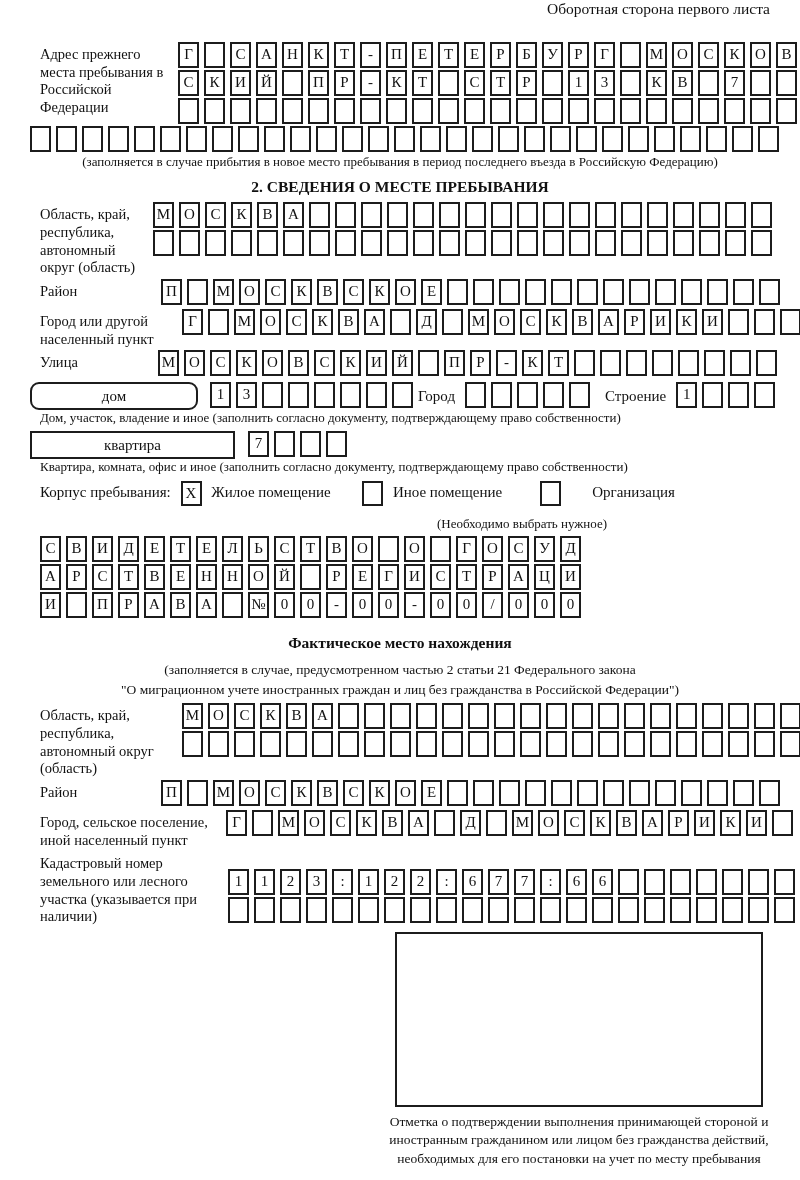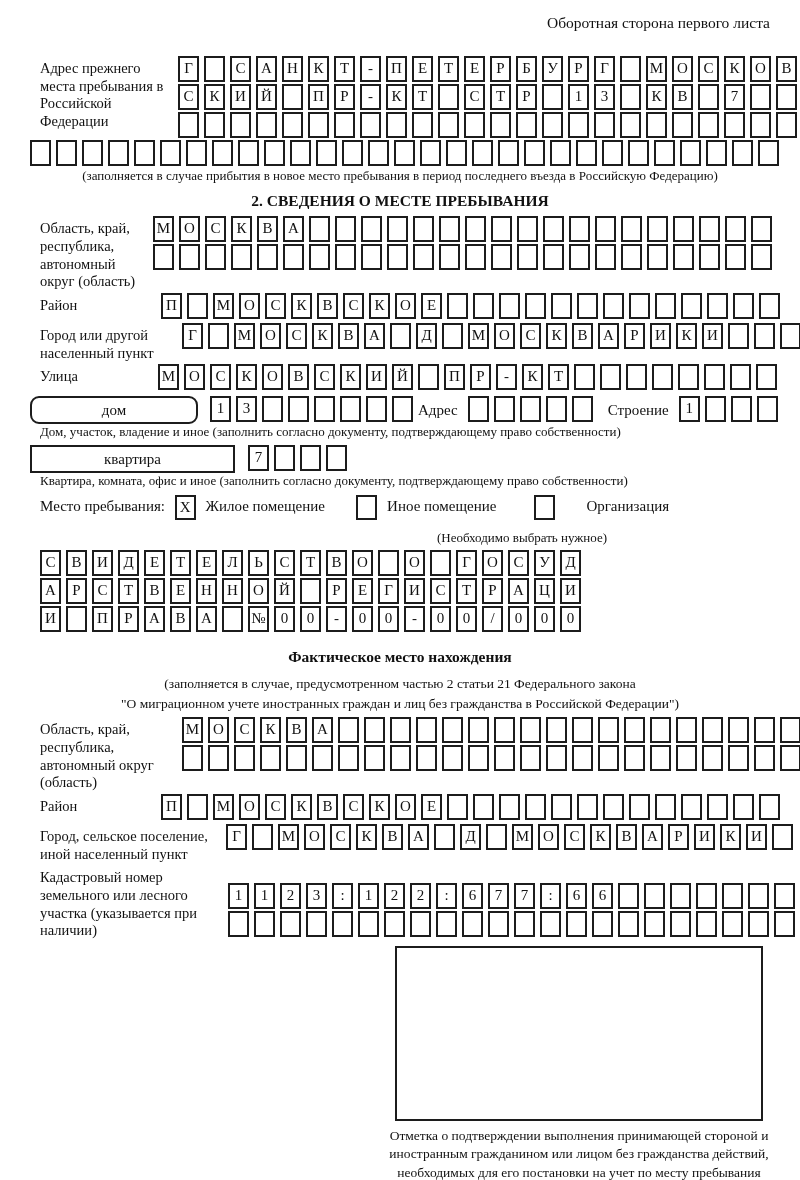"Оборотная сторона первого листа" .header-note { padding: 14px 30px 0 0 -> 0 30px 0 0 }
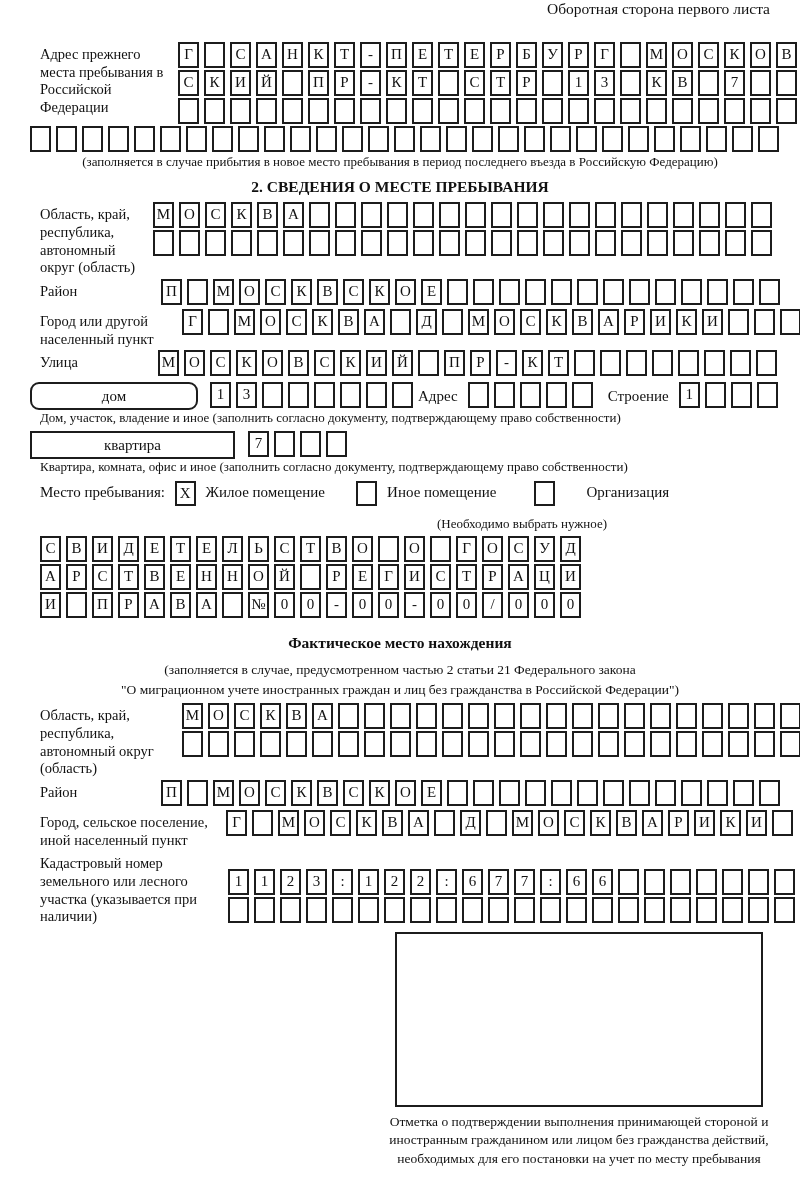"Адрес" span.inline-lbl { text: Адрес -> Город }
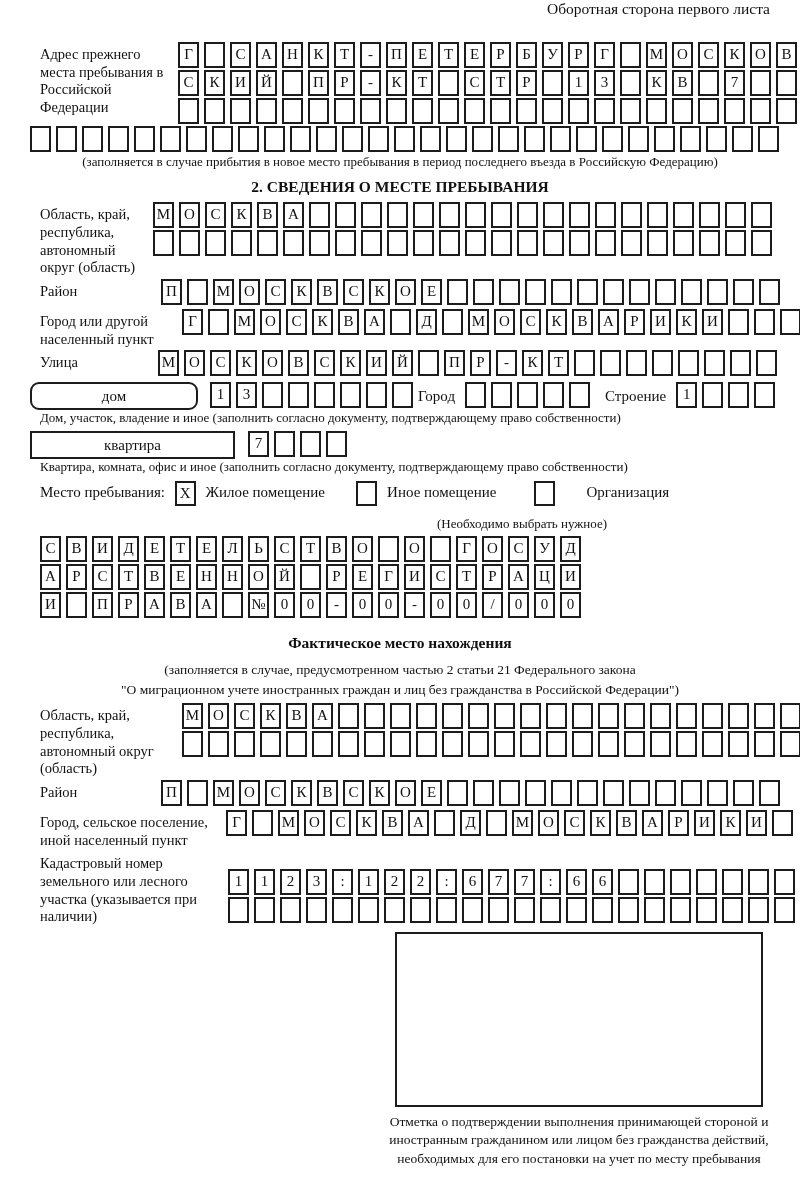"Место пребывания:" span { text: Место -> Корпус }
